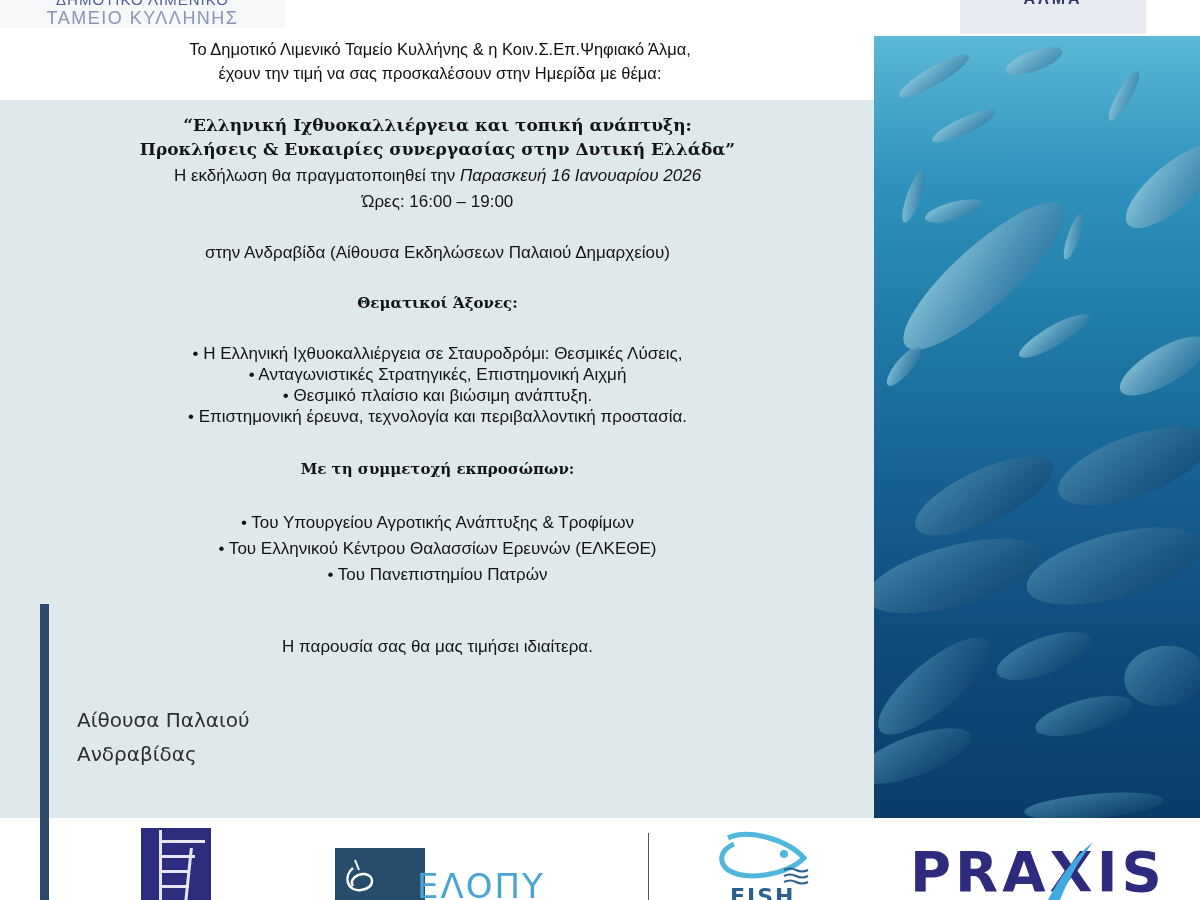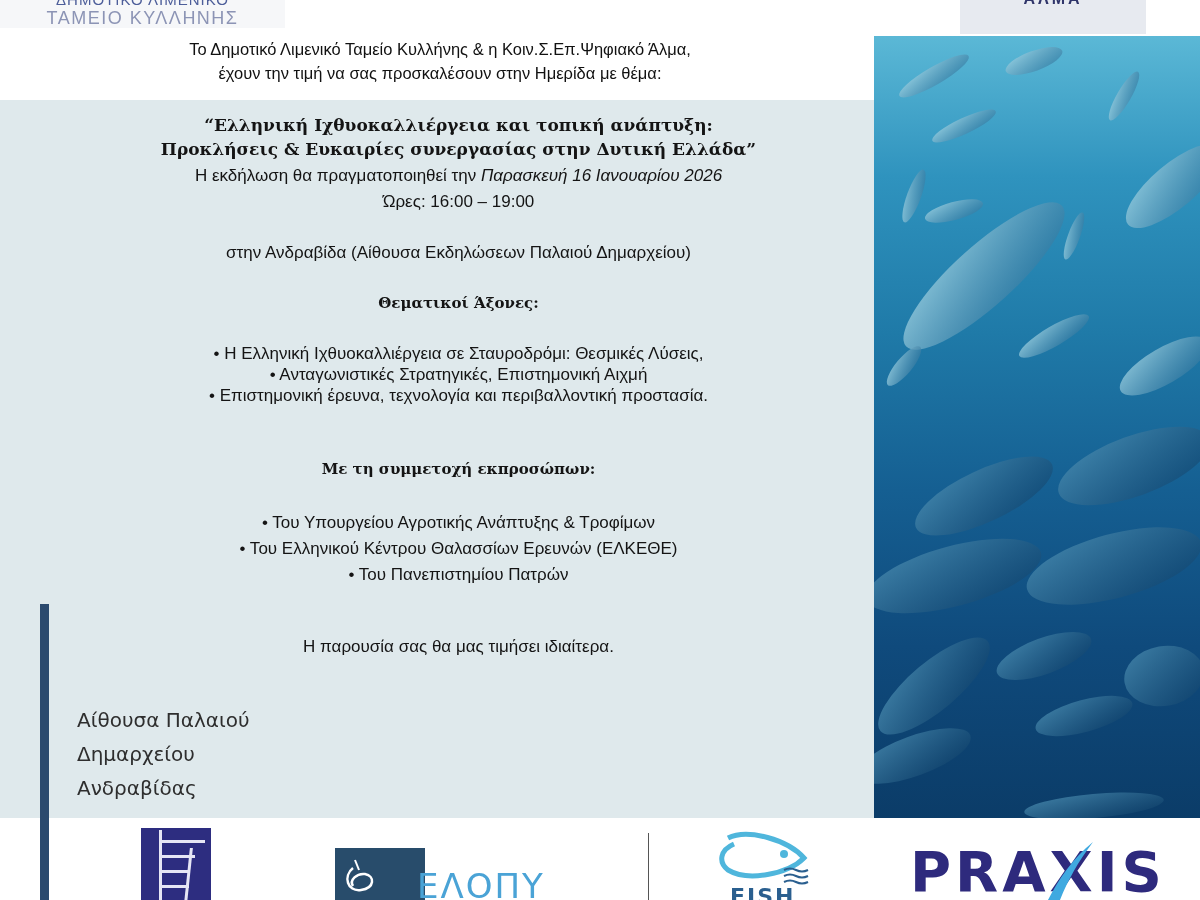"“Ελληνική Ιχθυοκαλλιέργεια και τοπική" .content { margin-left: 21px -> none }
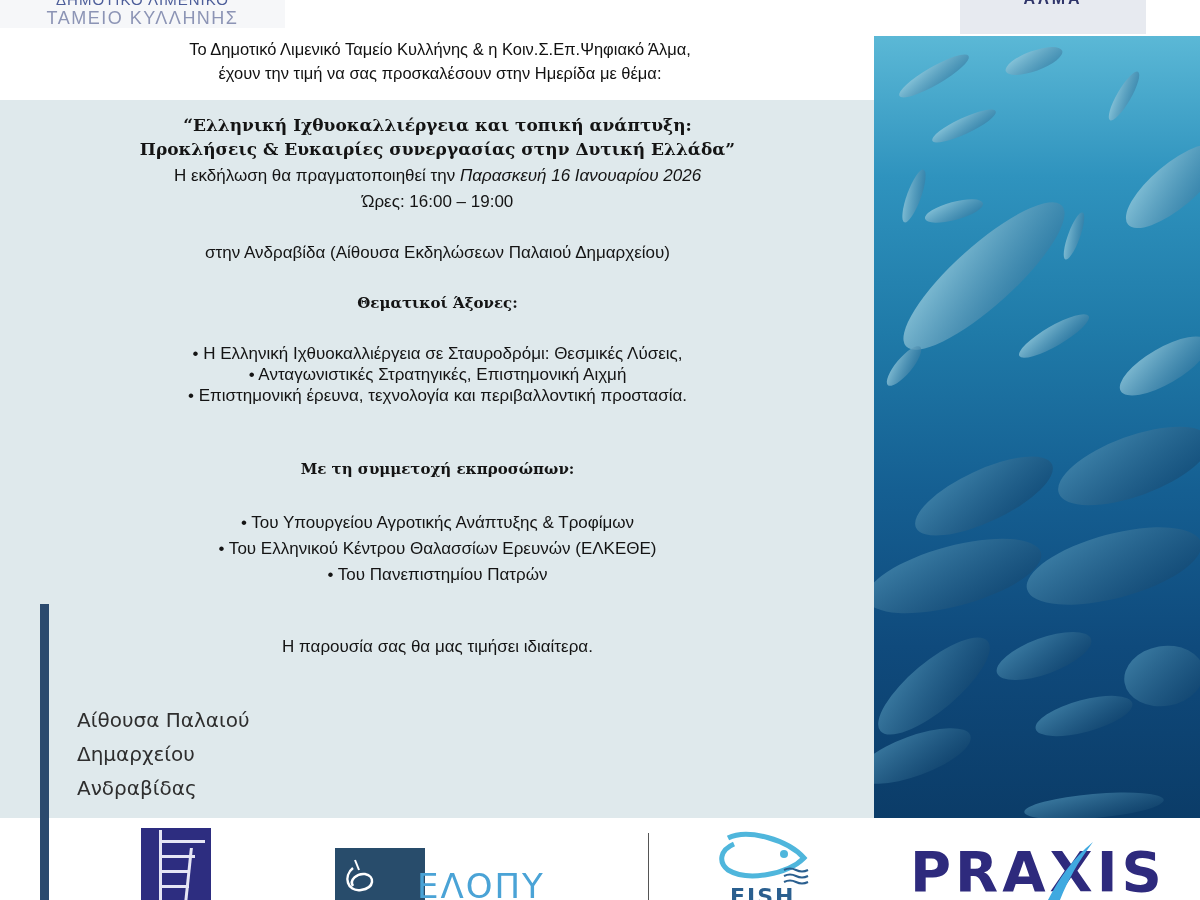"• Θεσμικό πλαίσιο και βιώσιμη" div { html: none -> <div>• Θεσμικό πλαίσιο και βιώσιμη ανάπτυξη.</div> }
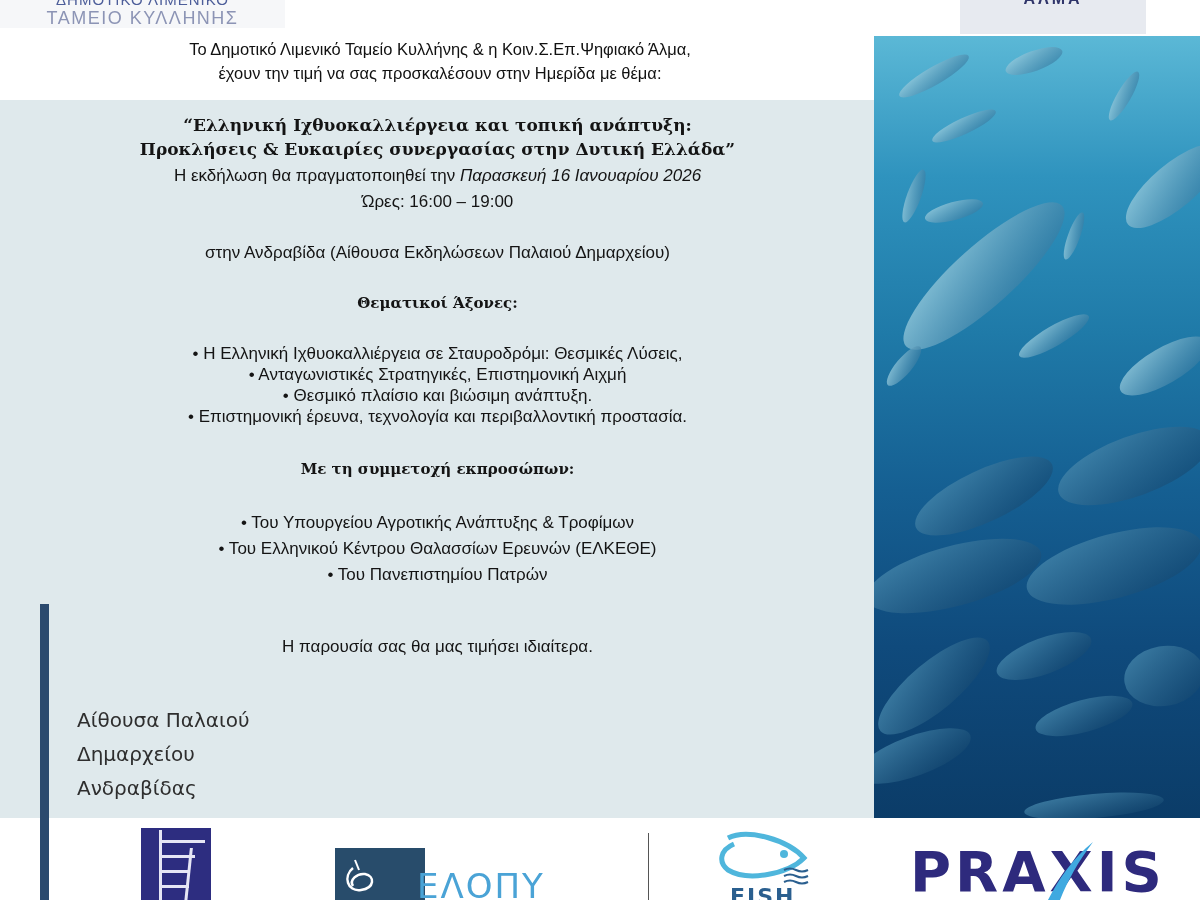"Δημαρχείου" div { html: <div>Δημαρχείου</div> -> none }
